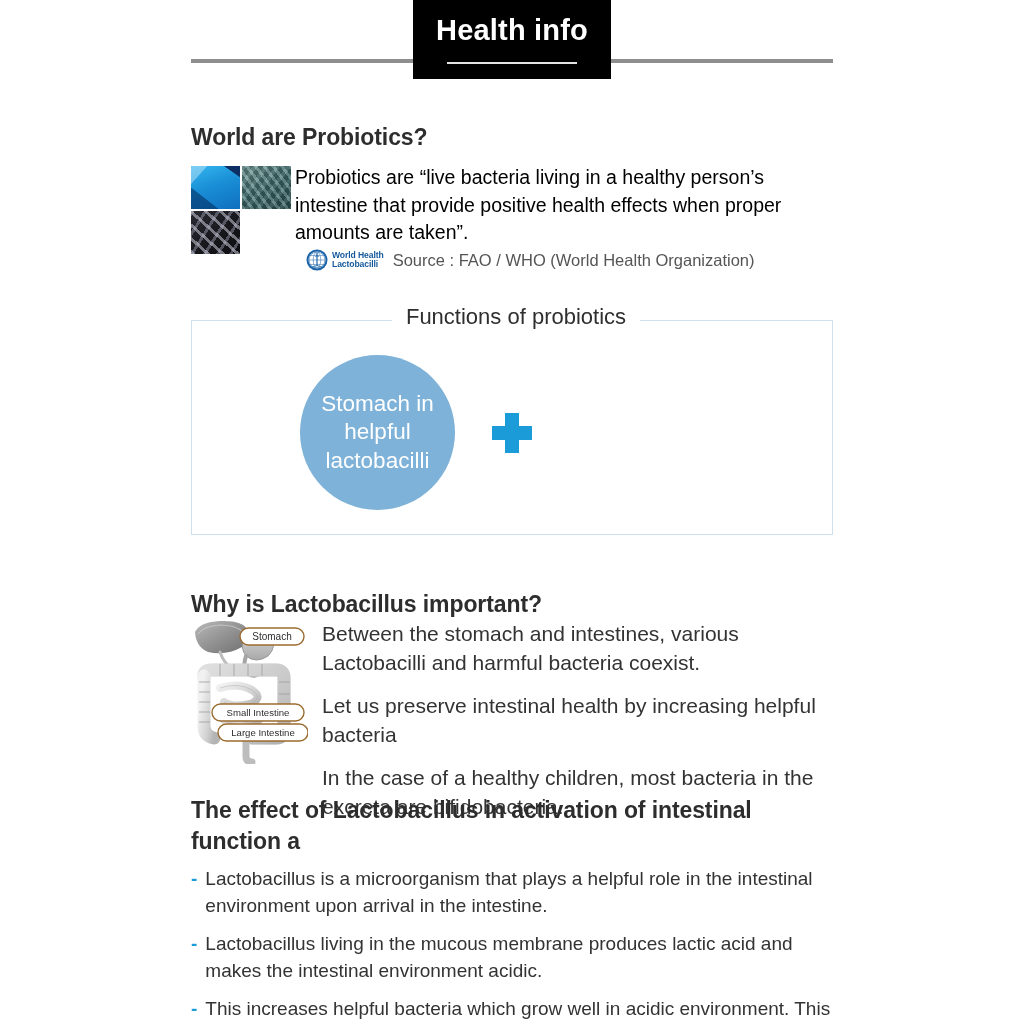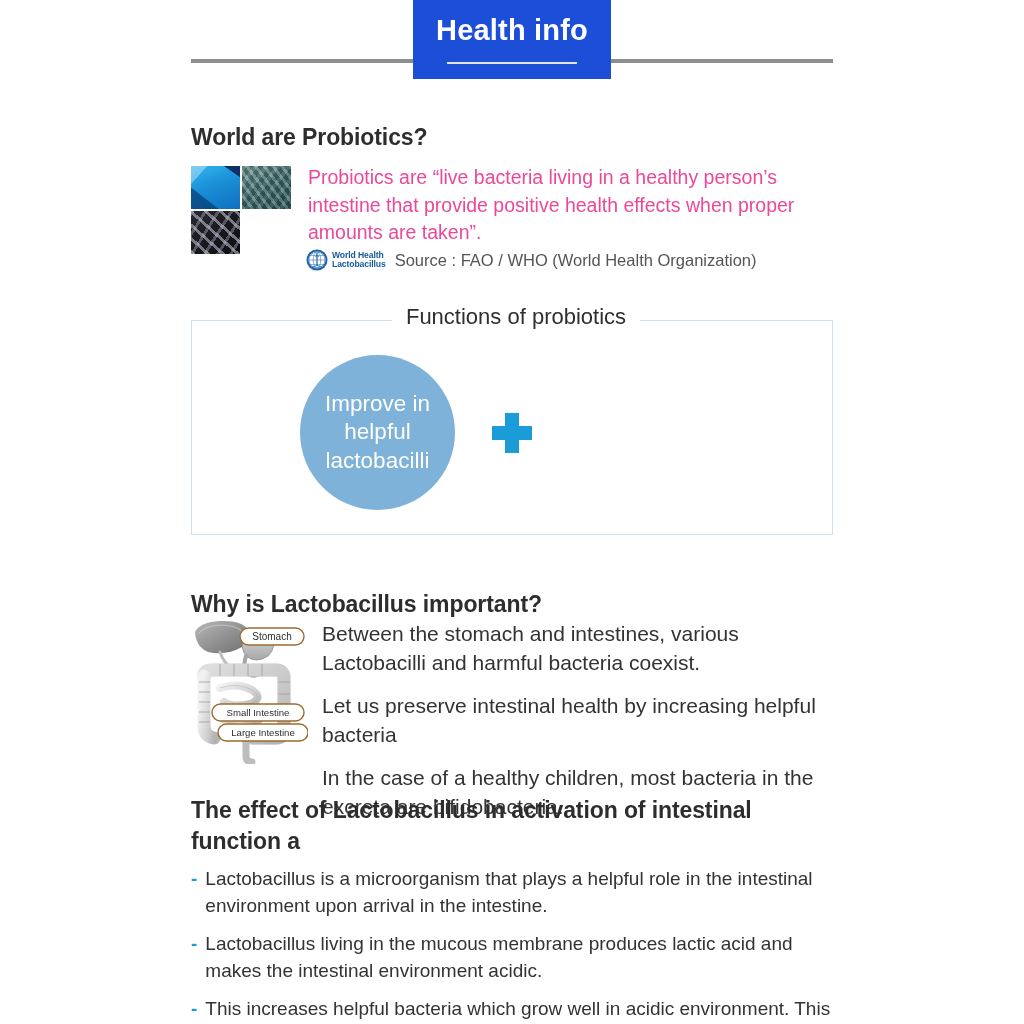"Health info" .header-badge { background: #1d4ed8 -> #000000 }
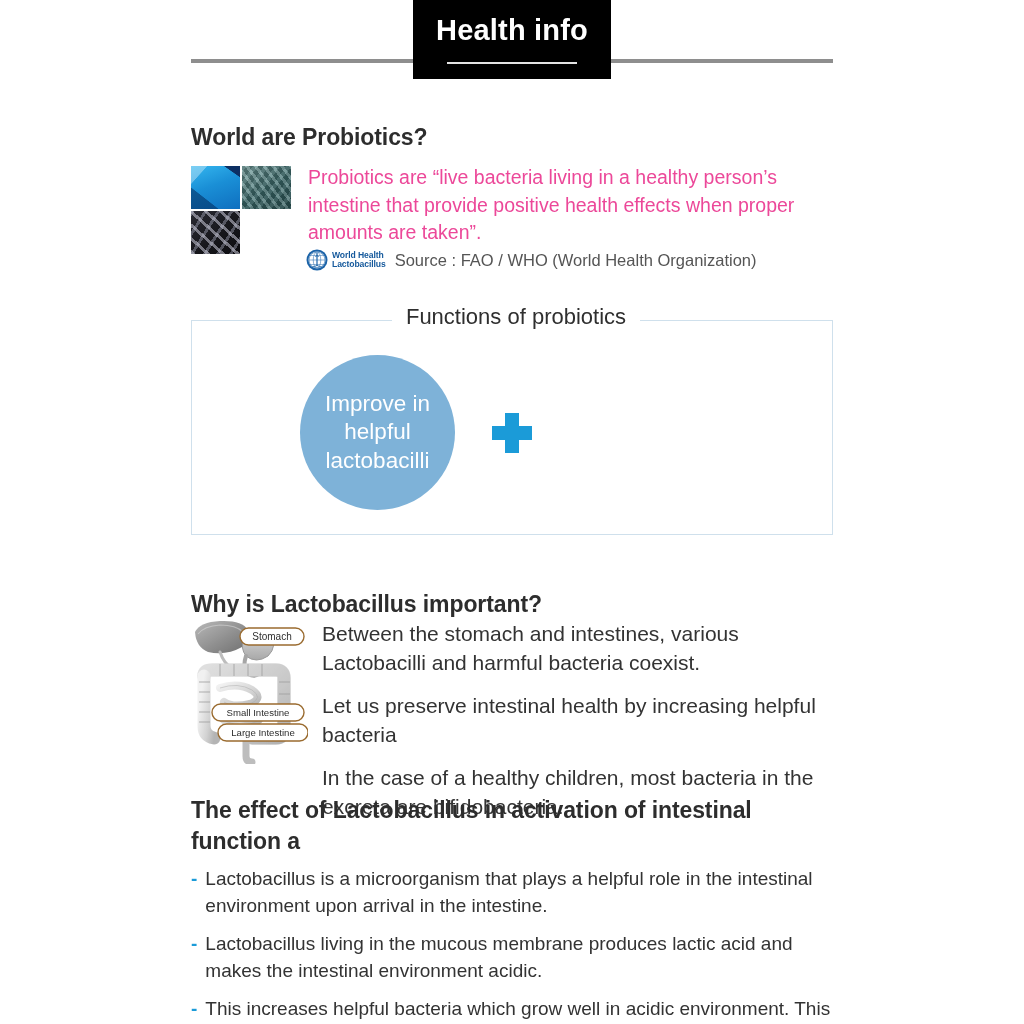"Probiotics are “live bacteria living" .s1-body { color: #ec4899 -> #000000; left: 308px -> 295px }
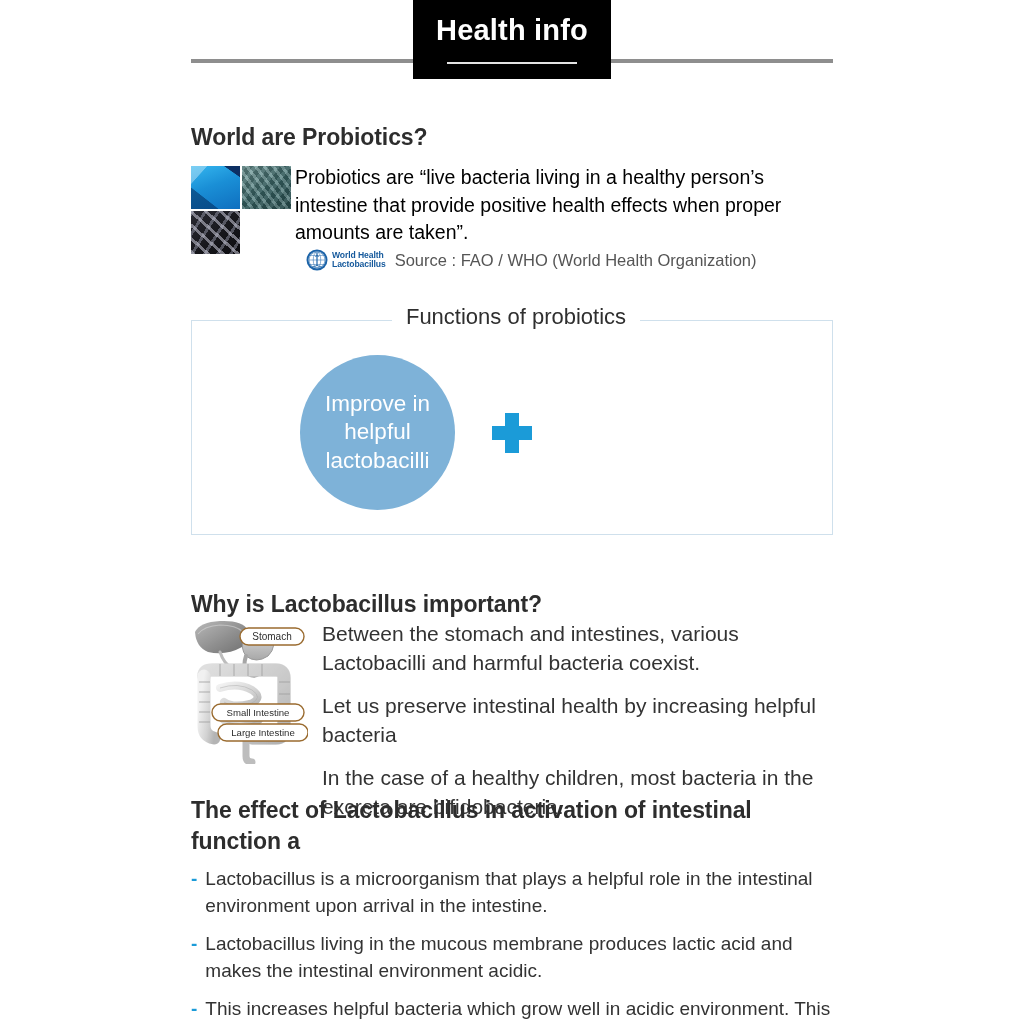"Lactobacillus" span { text: Lactobacillus -> Lactobacilli }
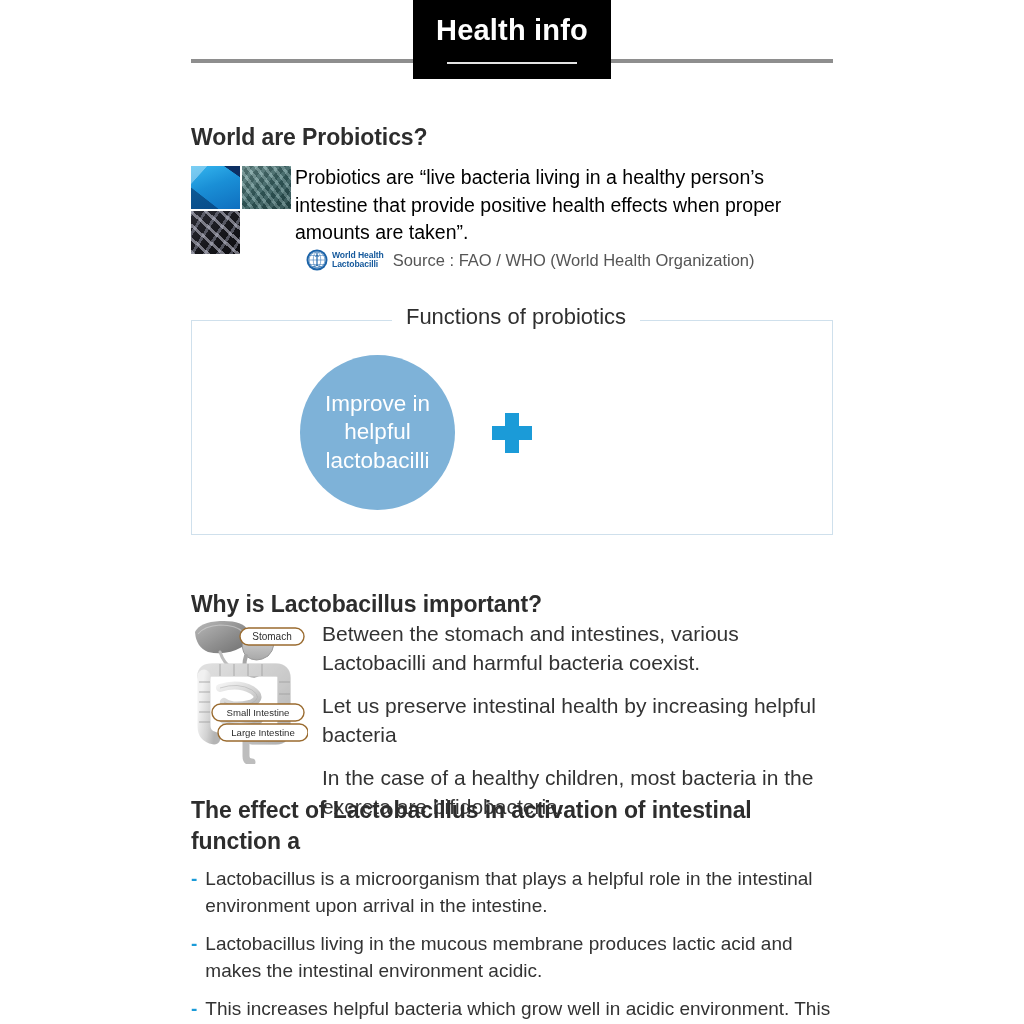"Improve in helpful lactobacilli" div.circle { text: Improve -> Stomach }
